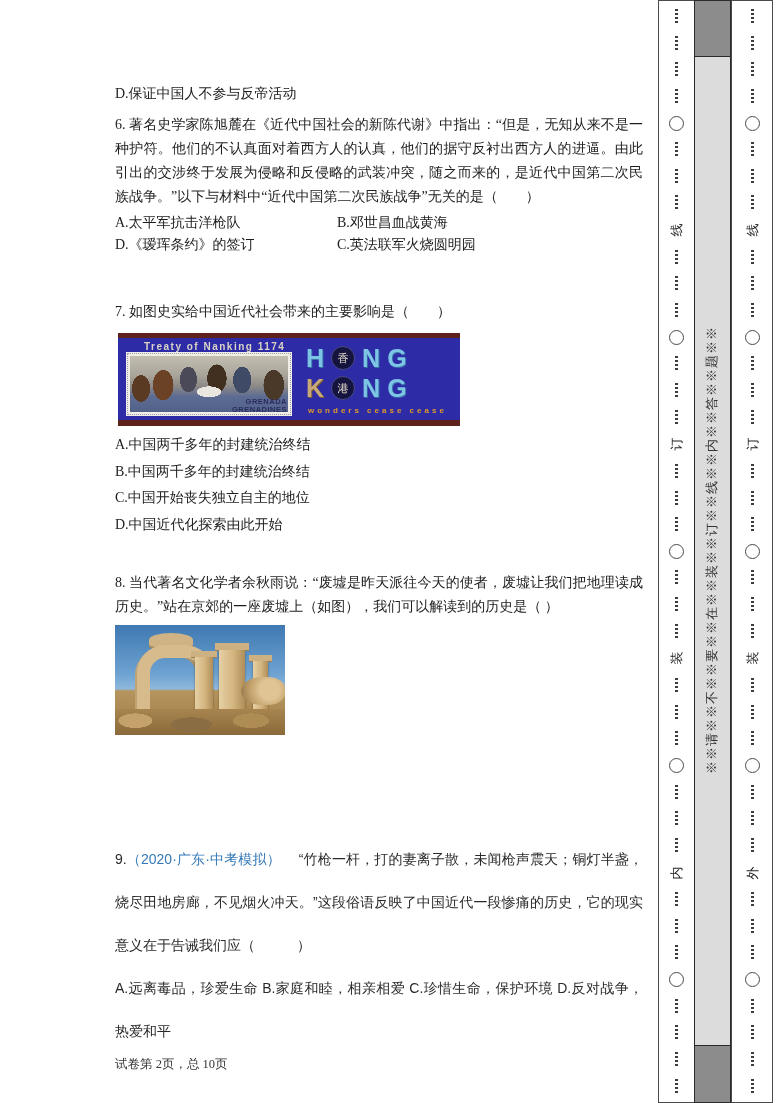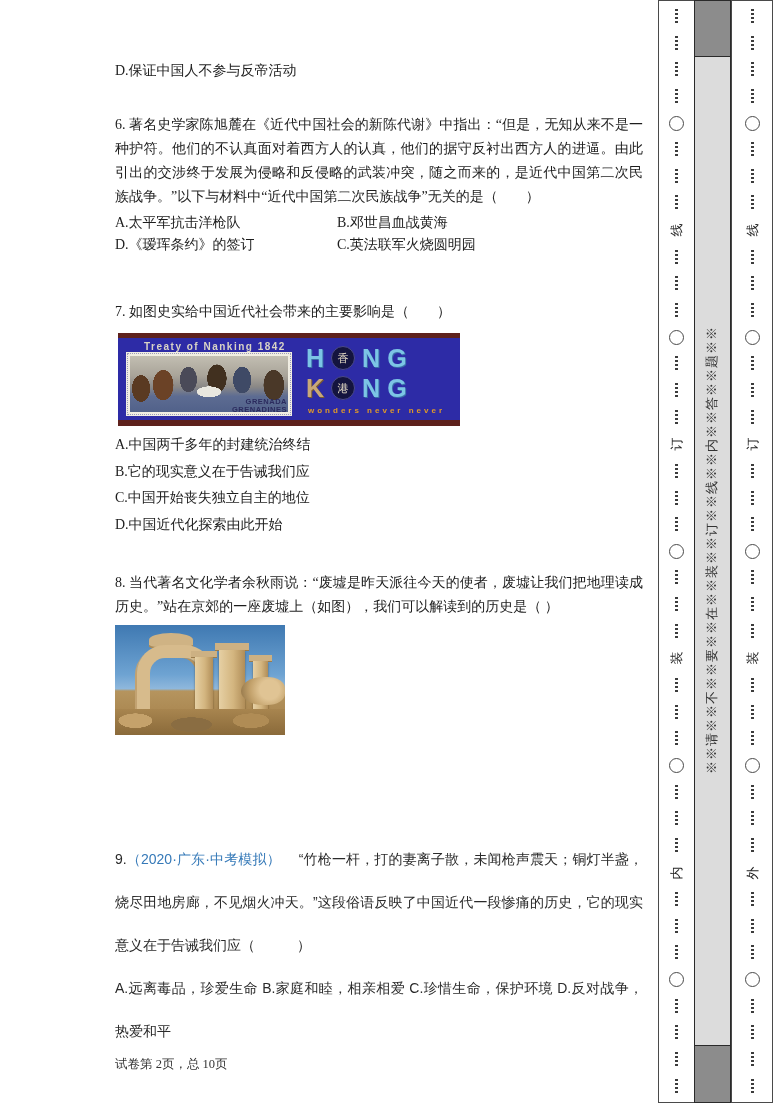"D.保证中国人不参与反帝活动" .dangling { margin-top: none -> 23px }
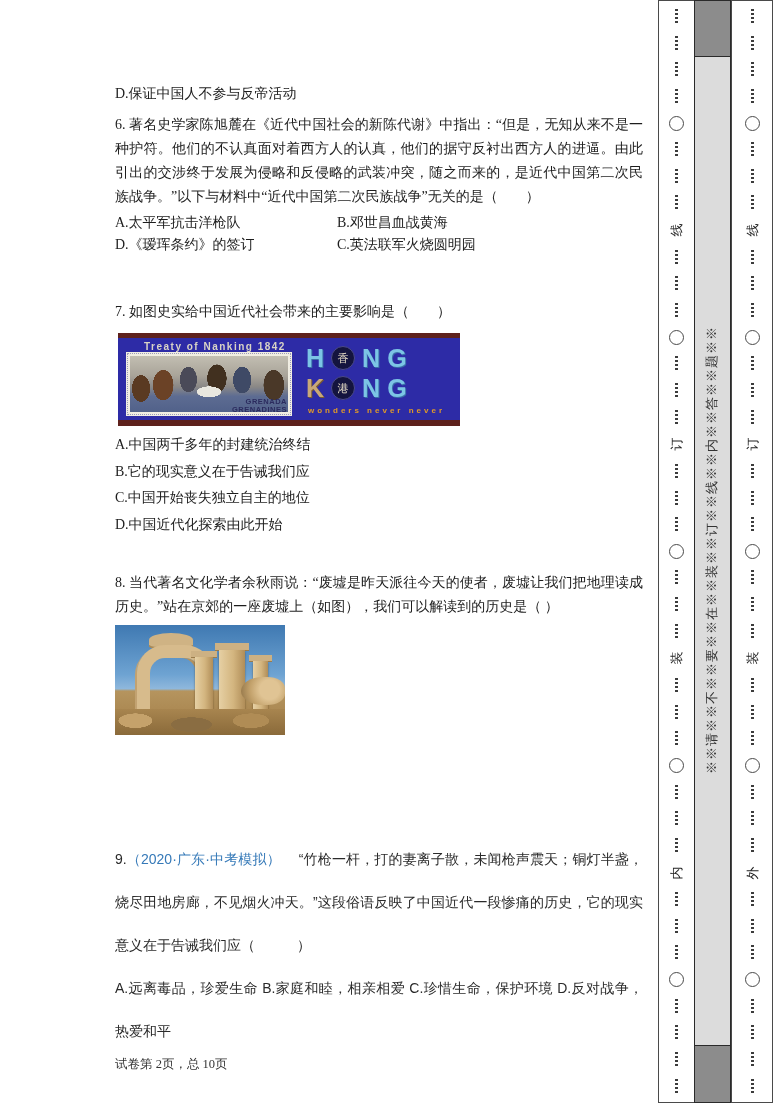"Treaty of Nanking 1842" div.treaty { text: 1842 -> 1174 }
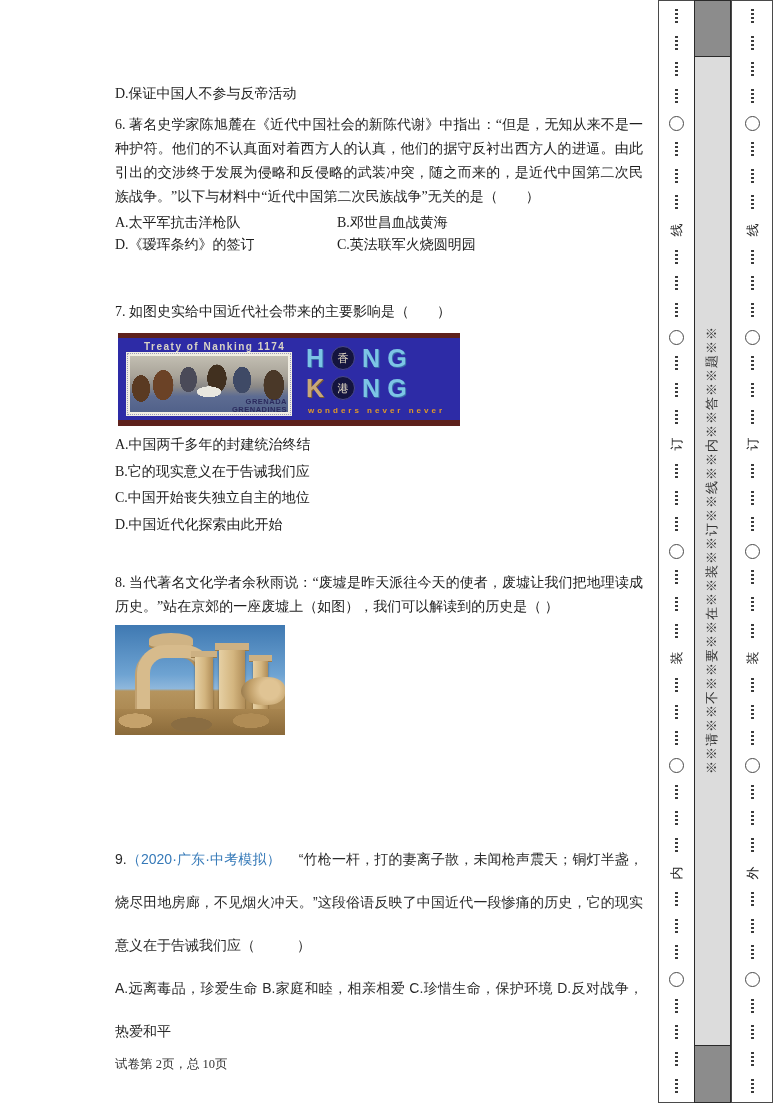"wonders never never" div.wonders { text: never never -> cease cease }
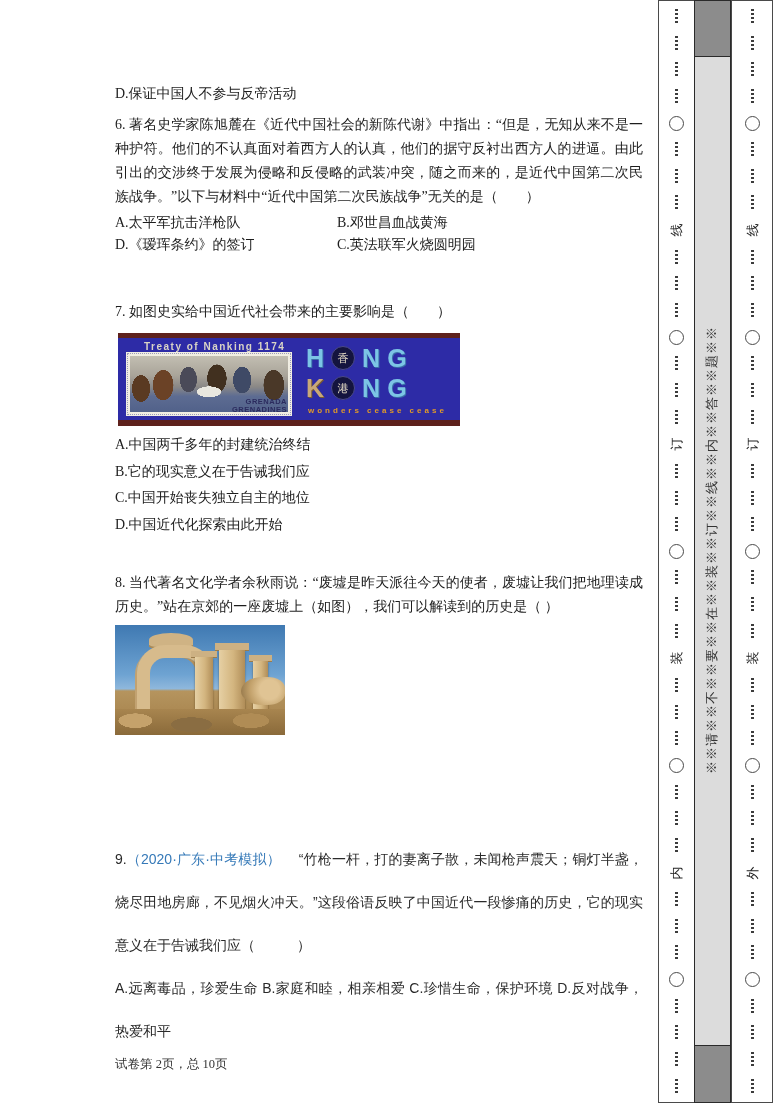"B.它的现实意义在于告诫我们应" span { text: B.它的现实意义在于告诫我们应 -> B.中国两千多年的封建统治终结 }
